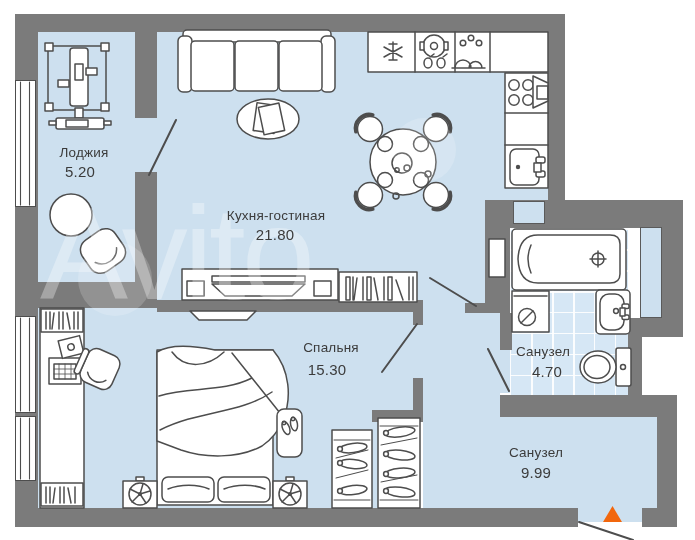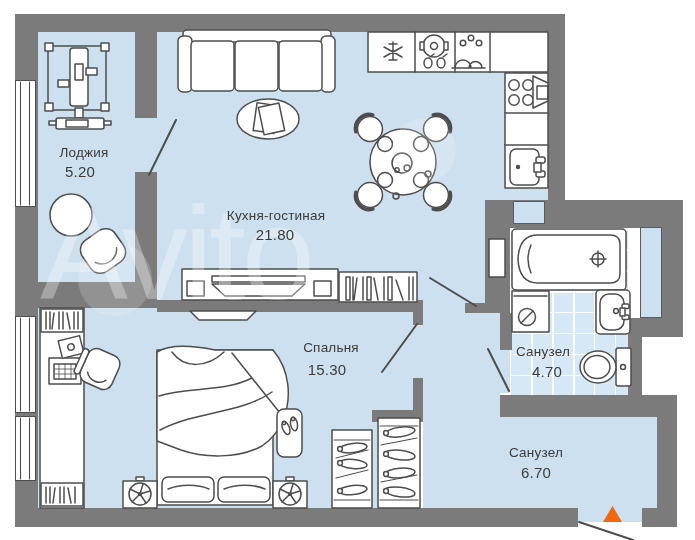"6.70" div.lbl { text: 6.70 -> 9.99 }
